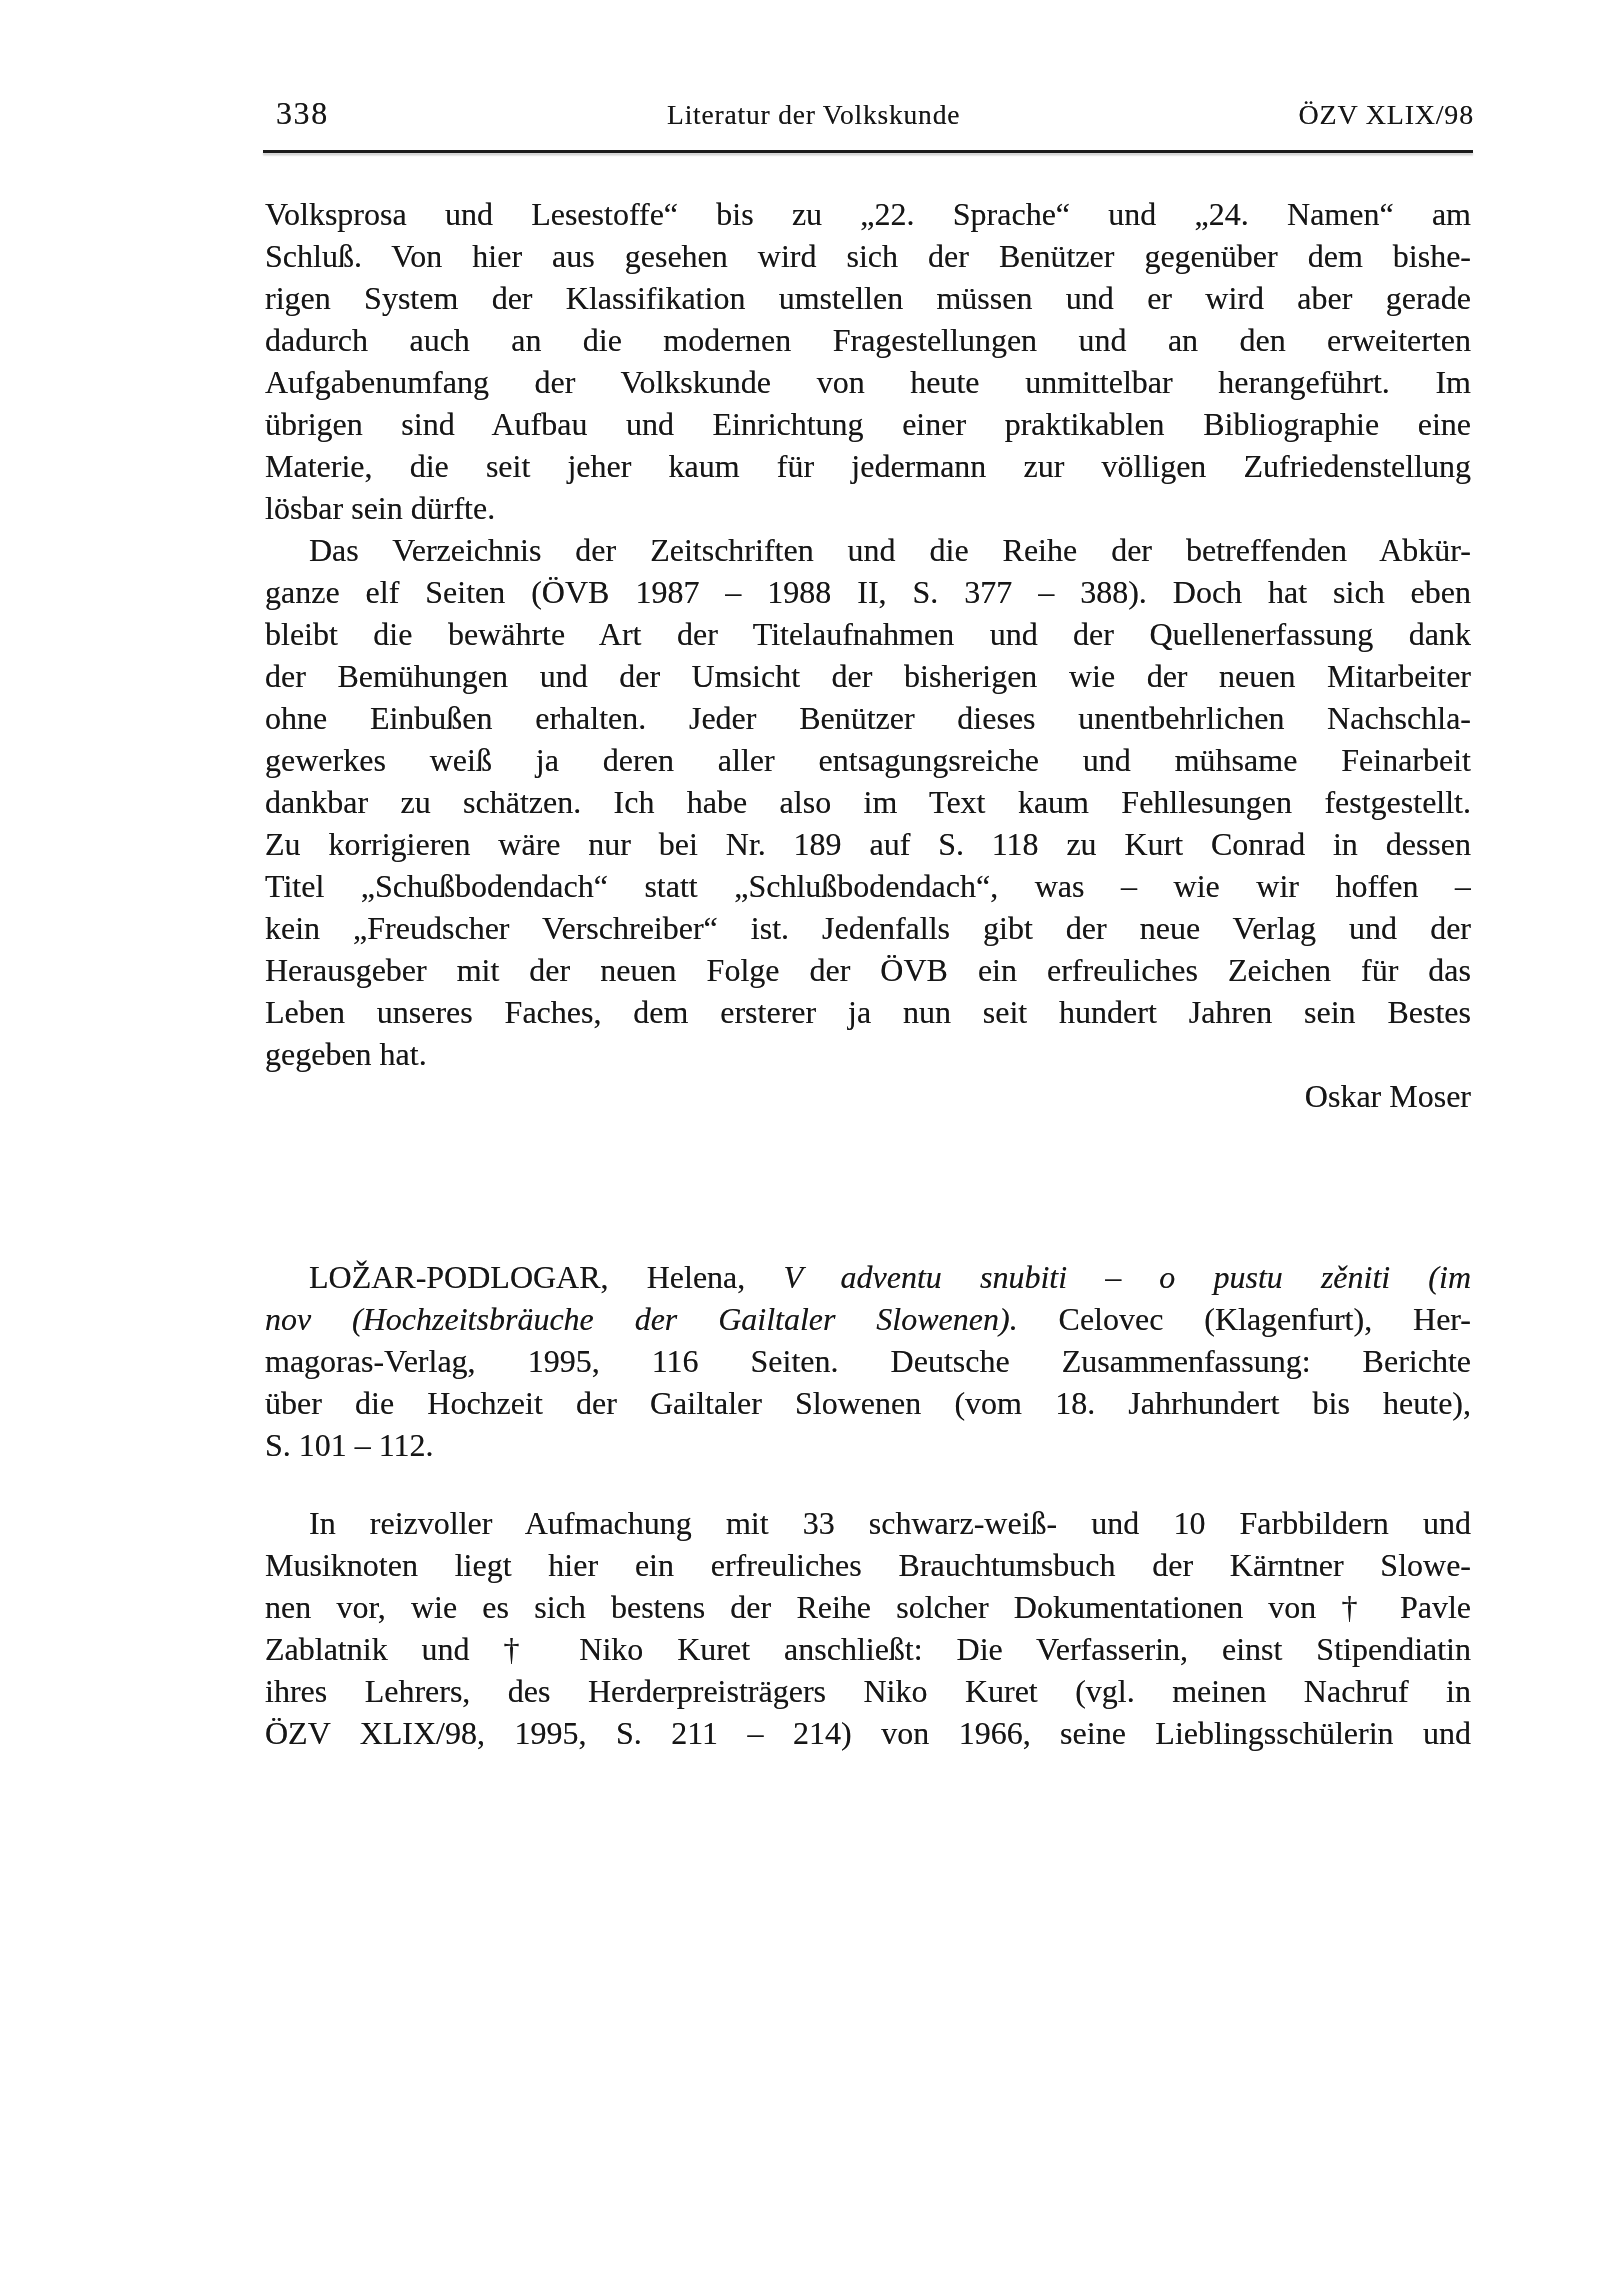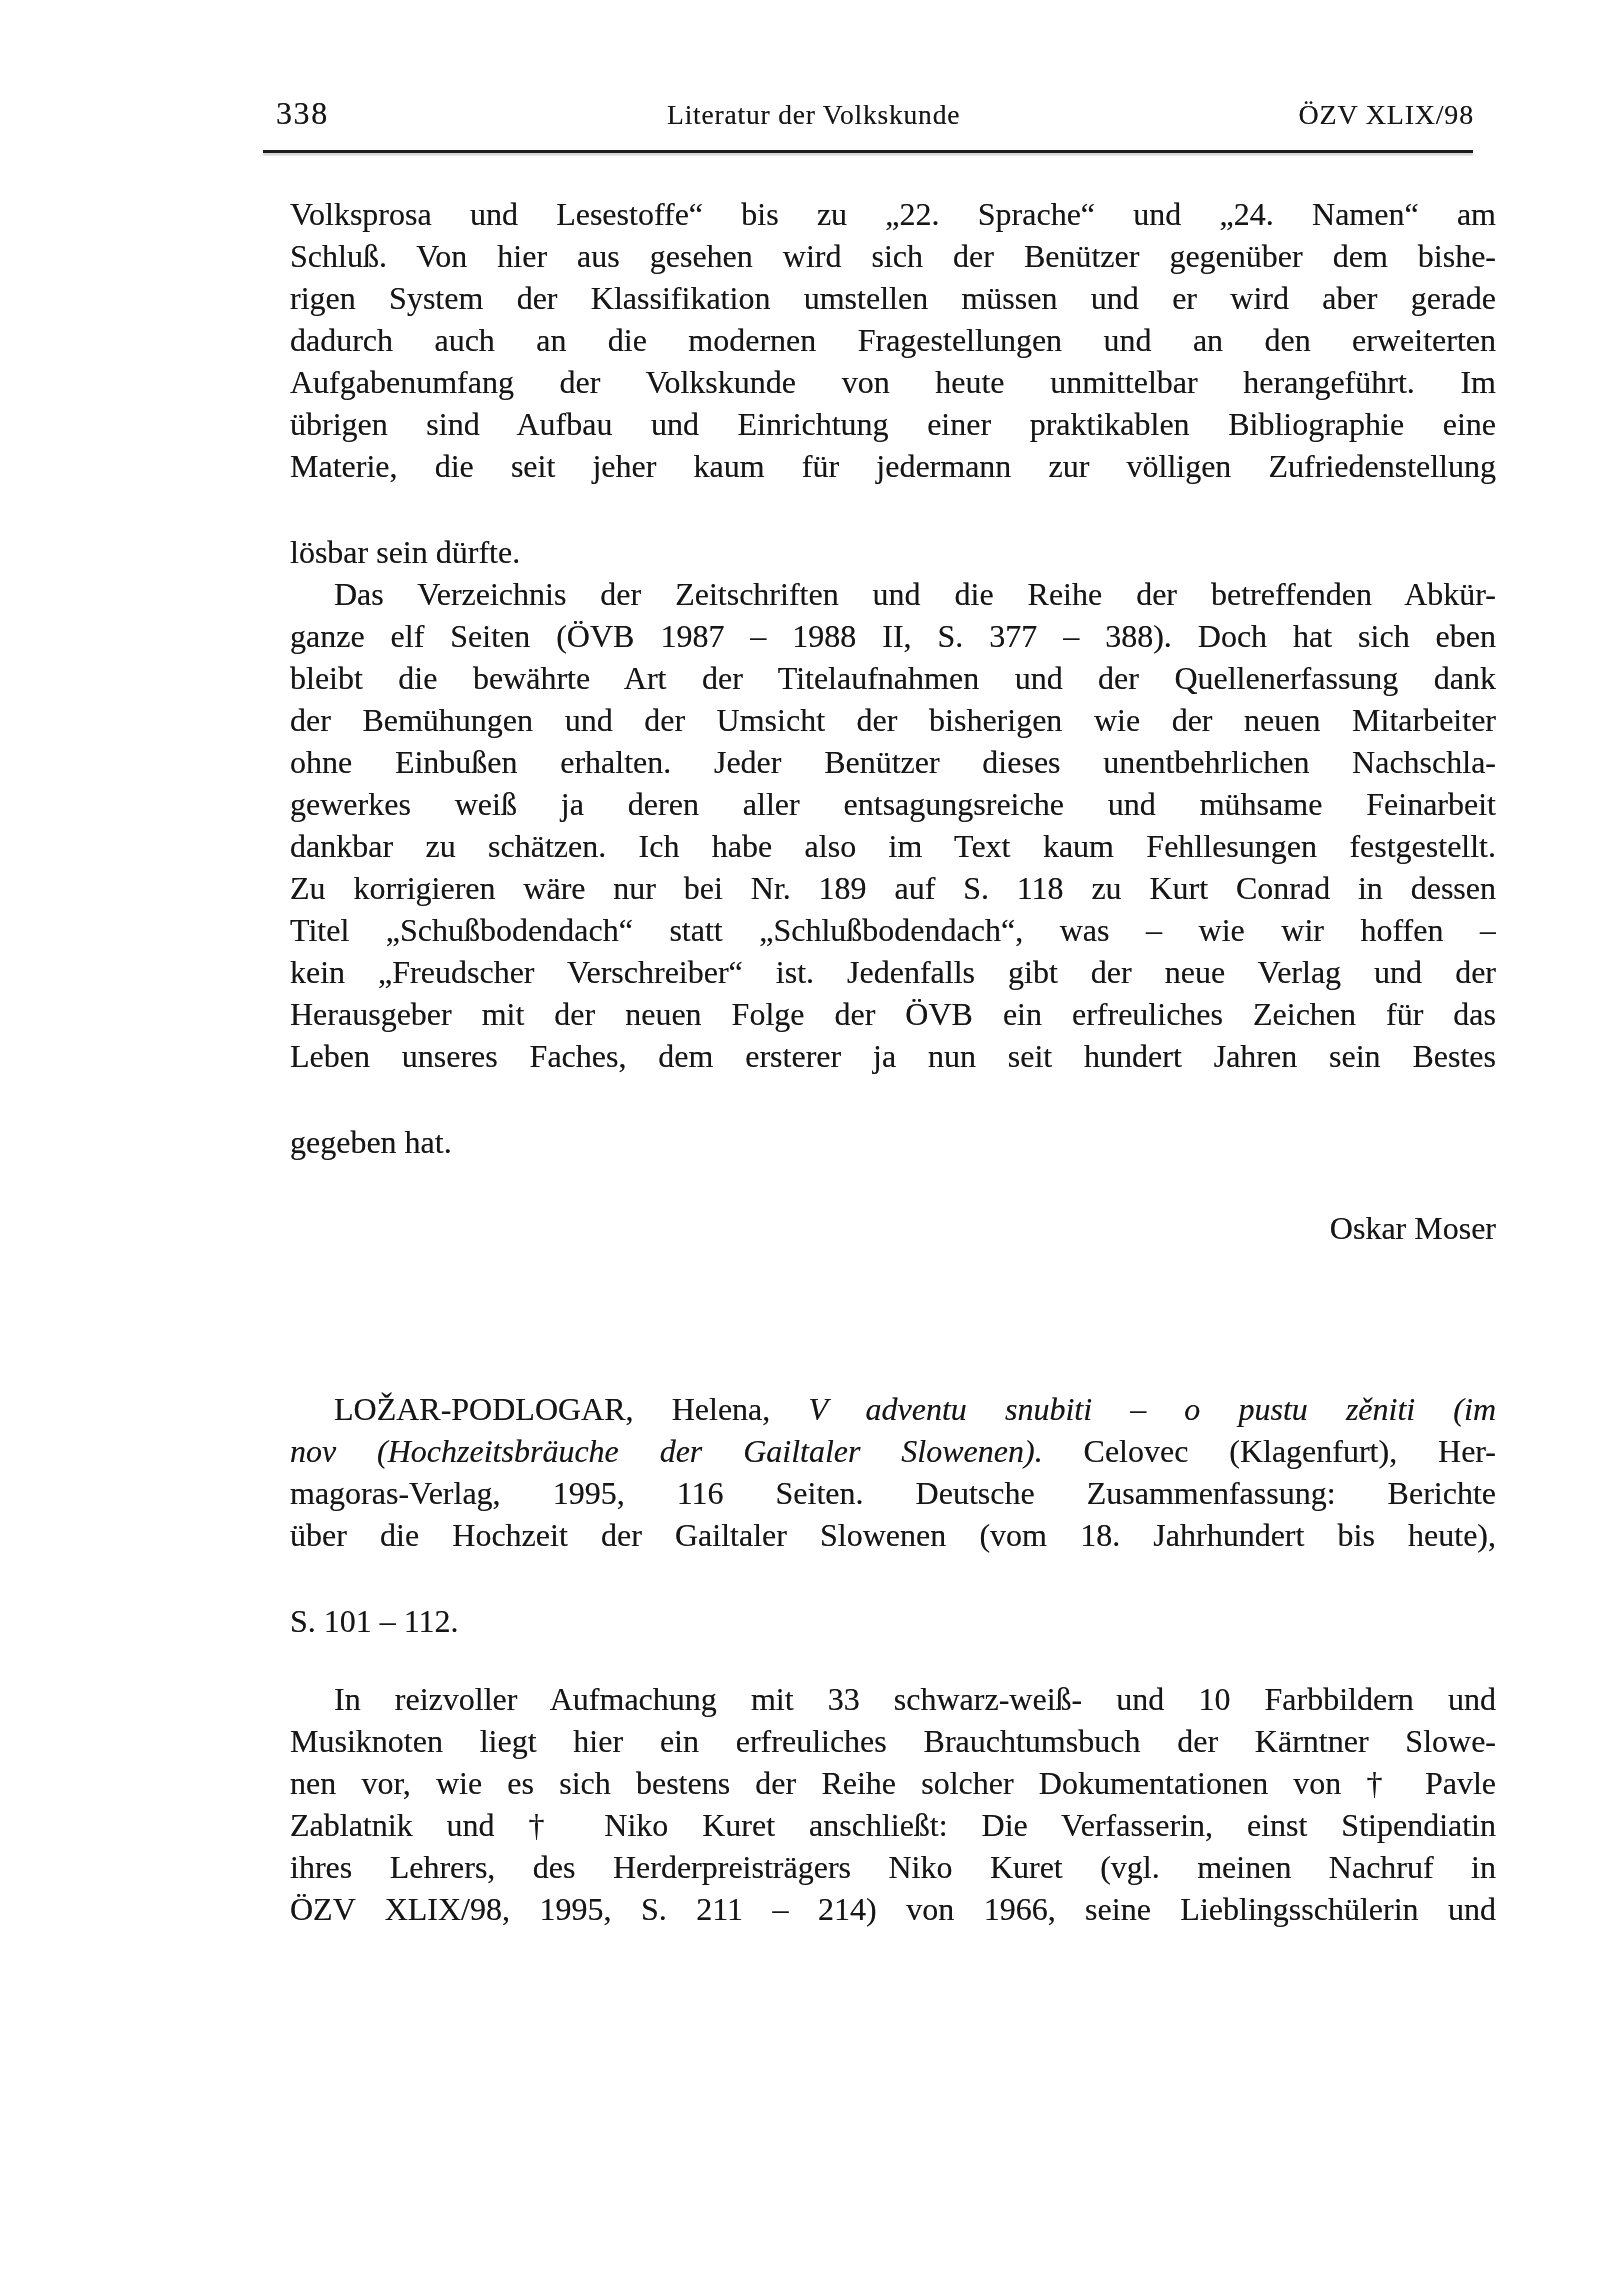"Volksprosa und Lesestoffe“ bis zu" .content { left: 290px -> 265px }
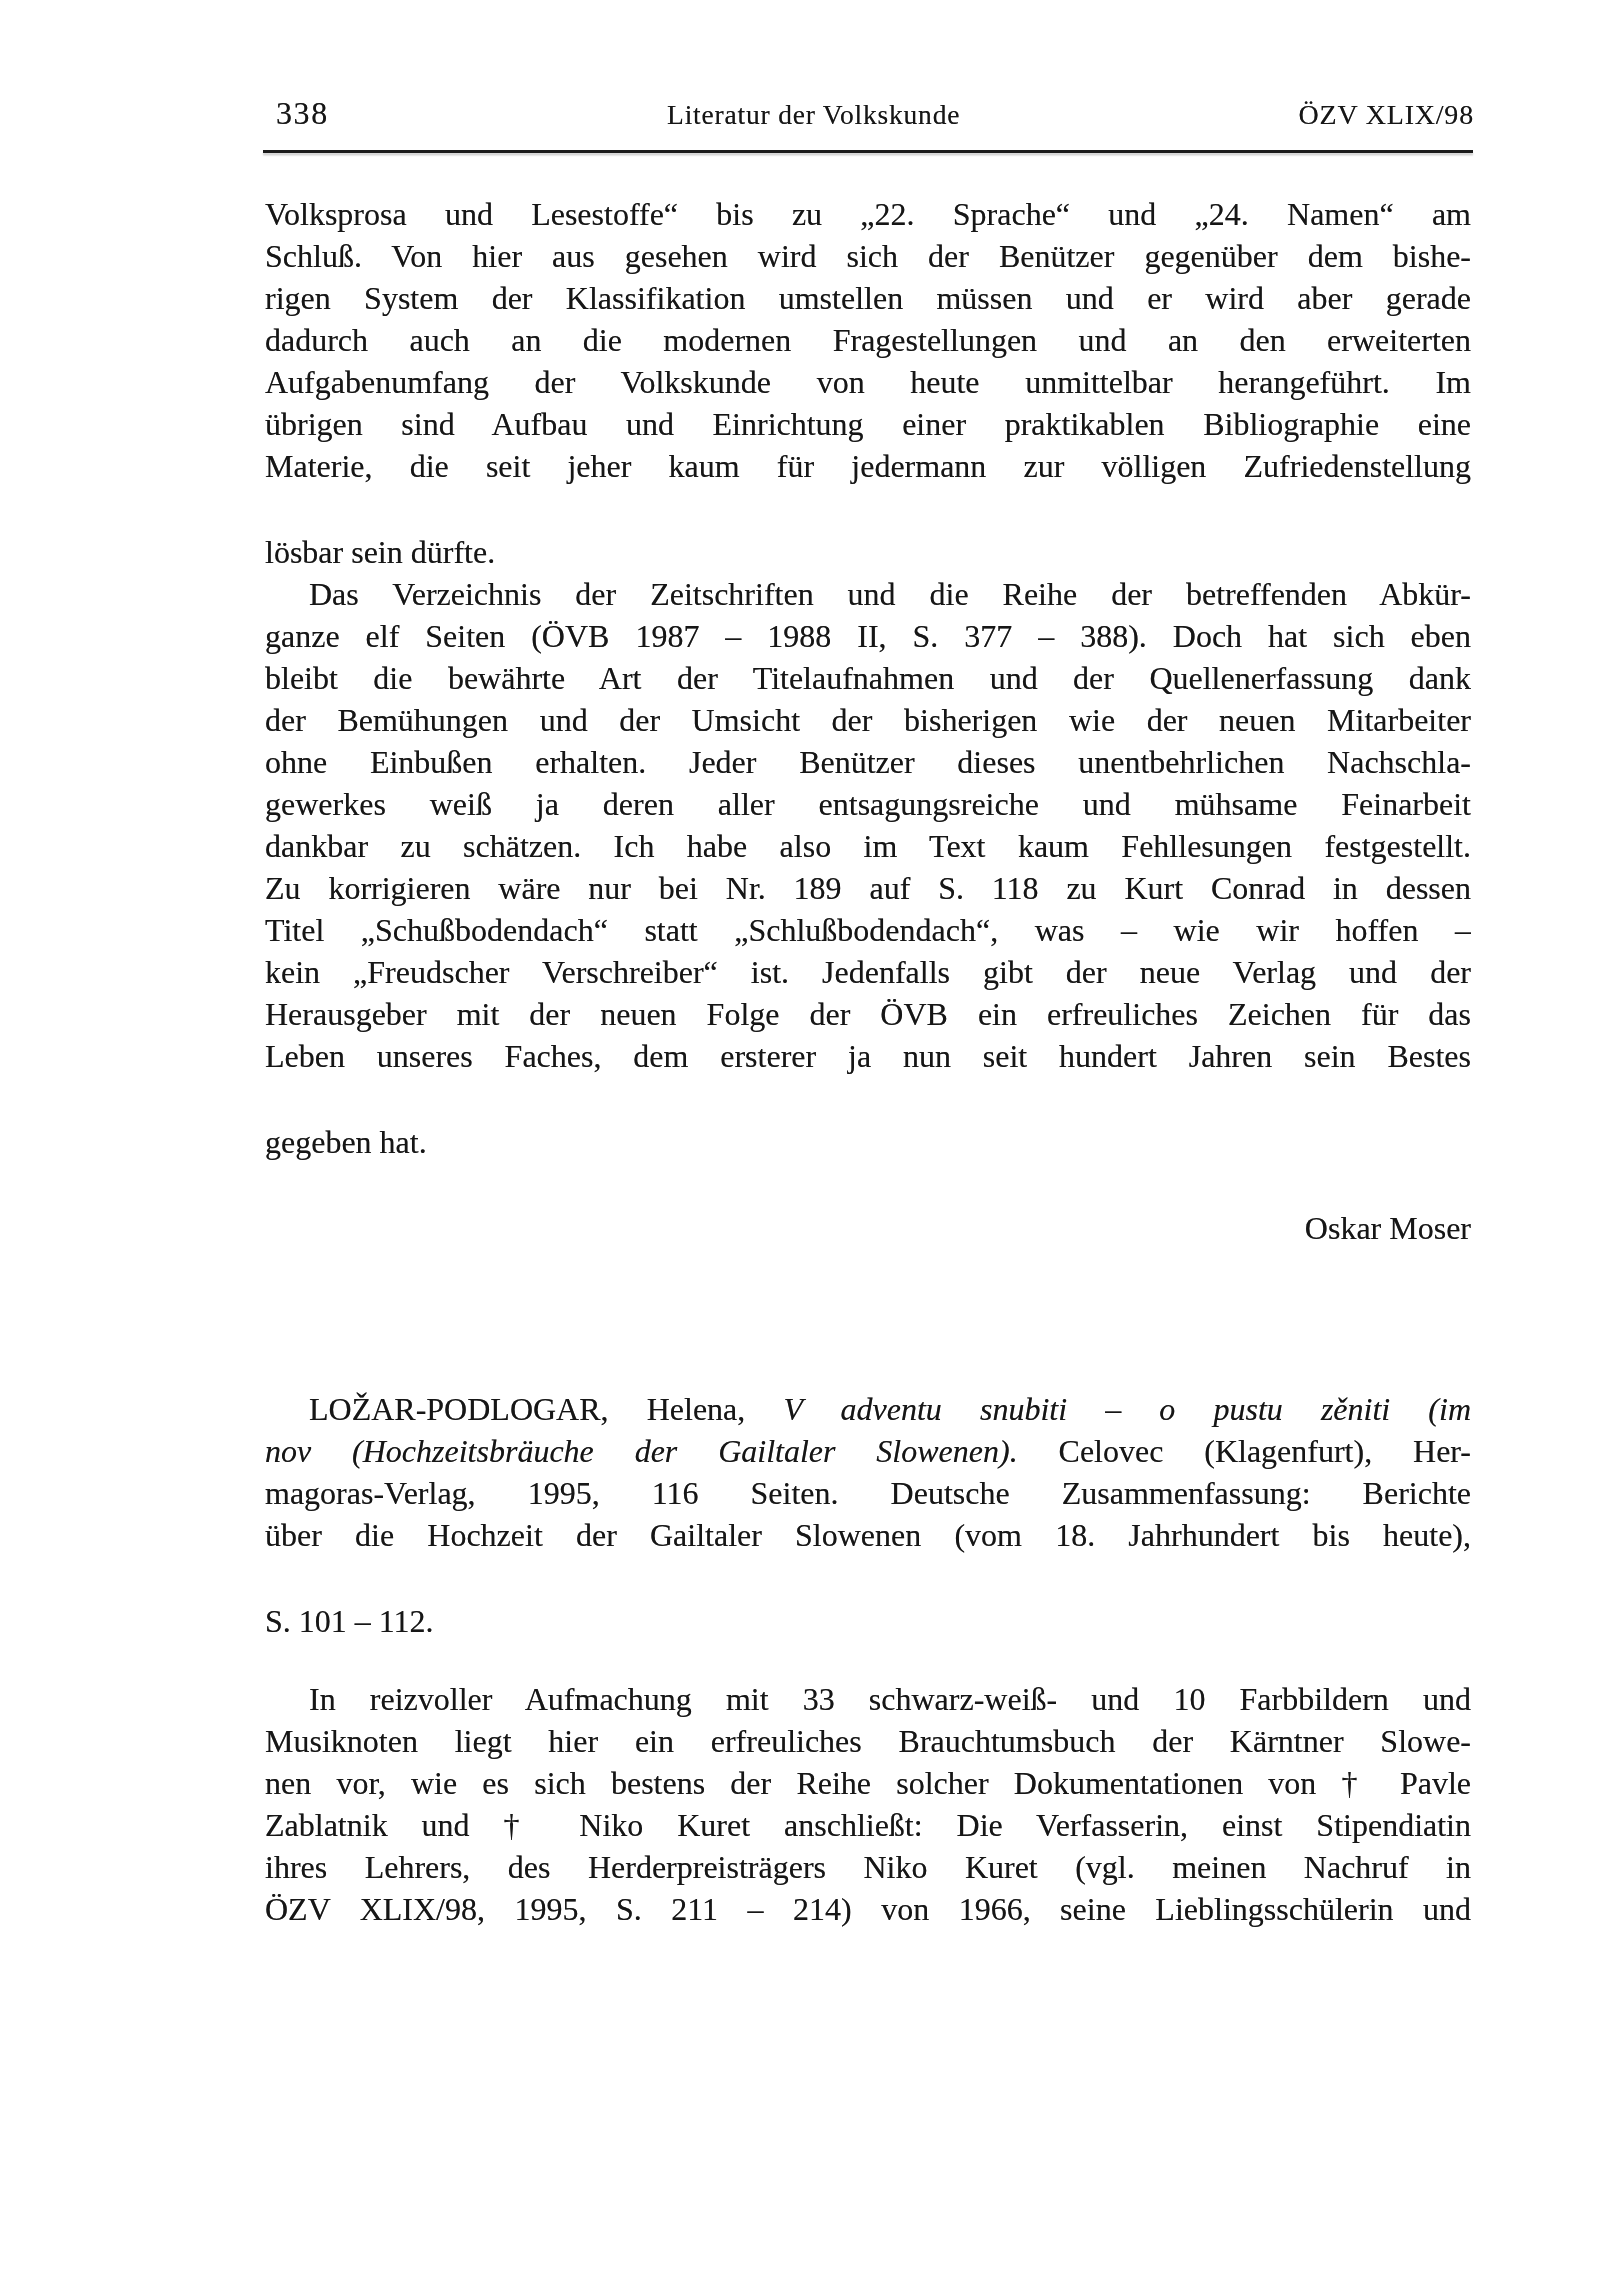"lösbar sein dürfte." .line.lastline { margin-top: 44px -> none }
